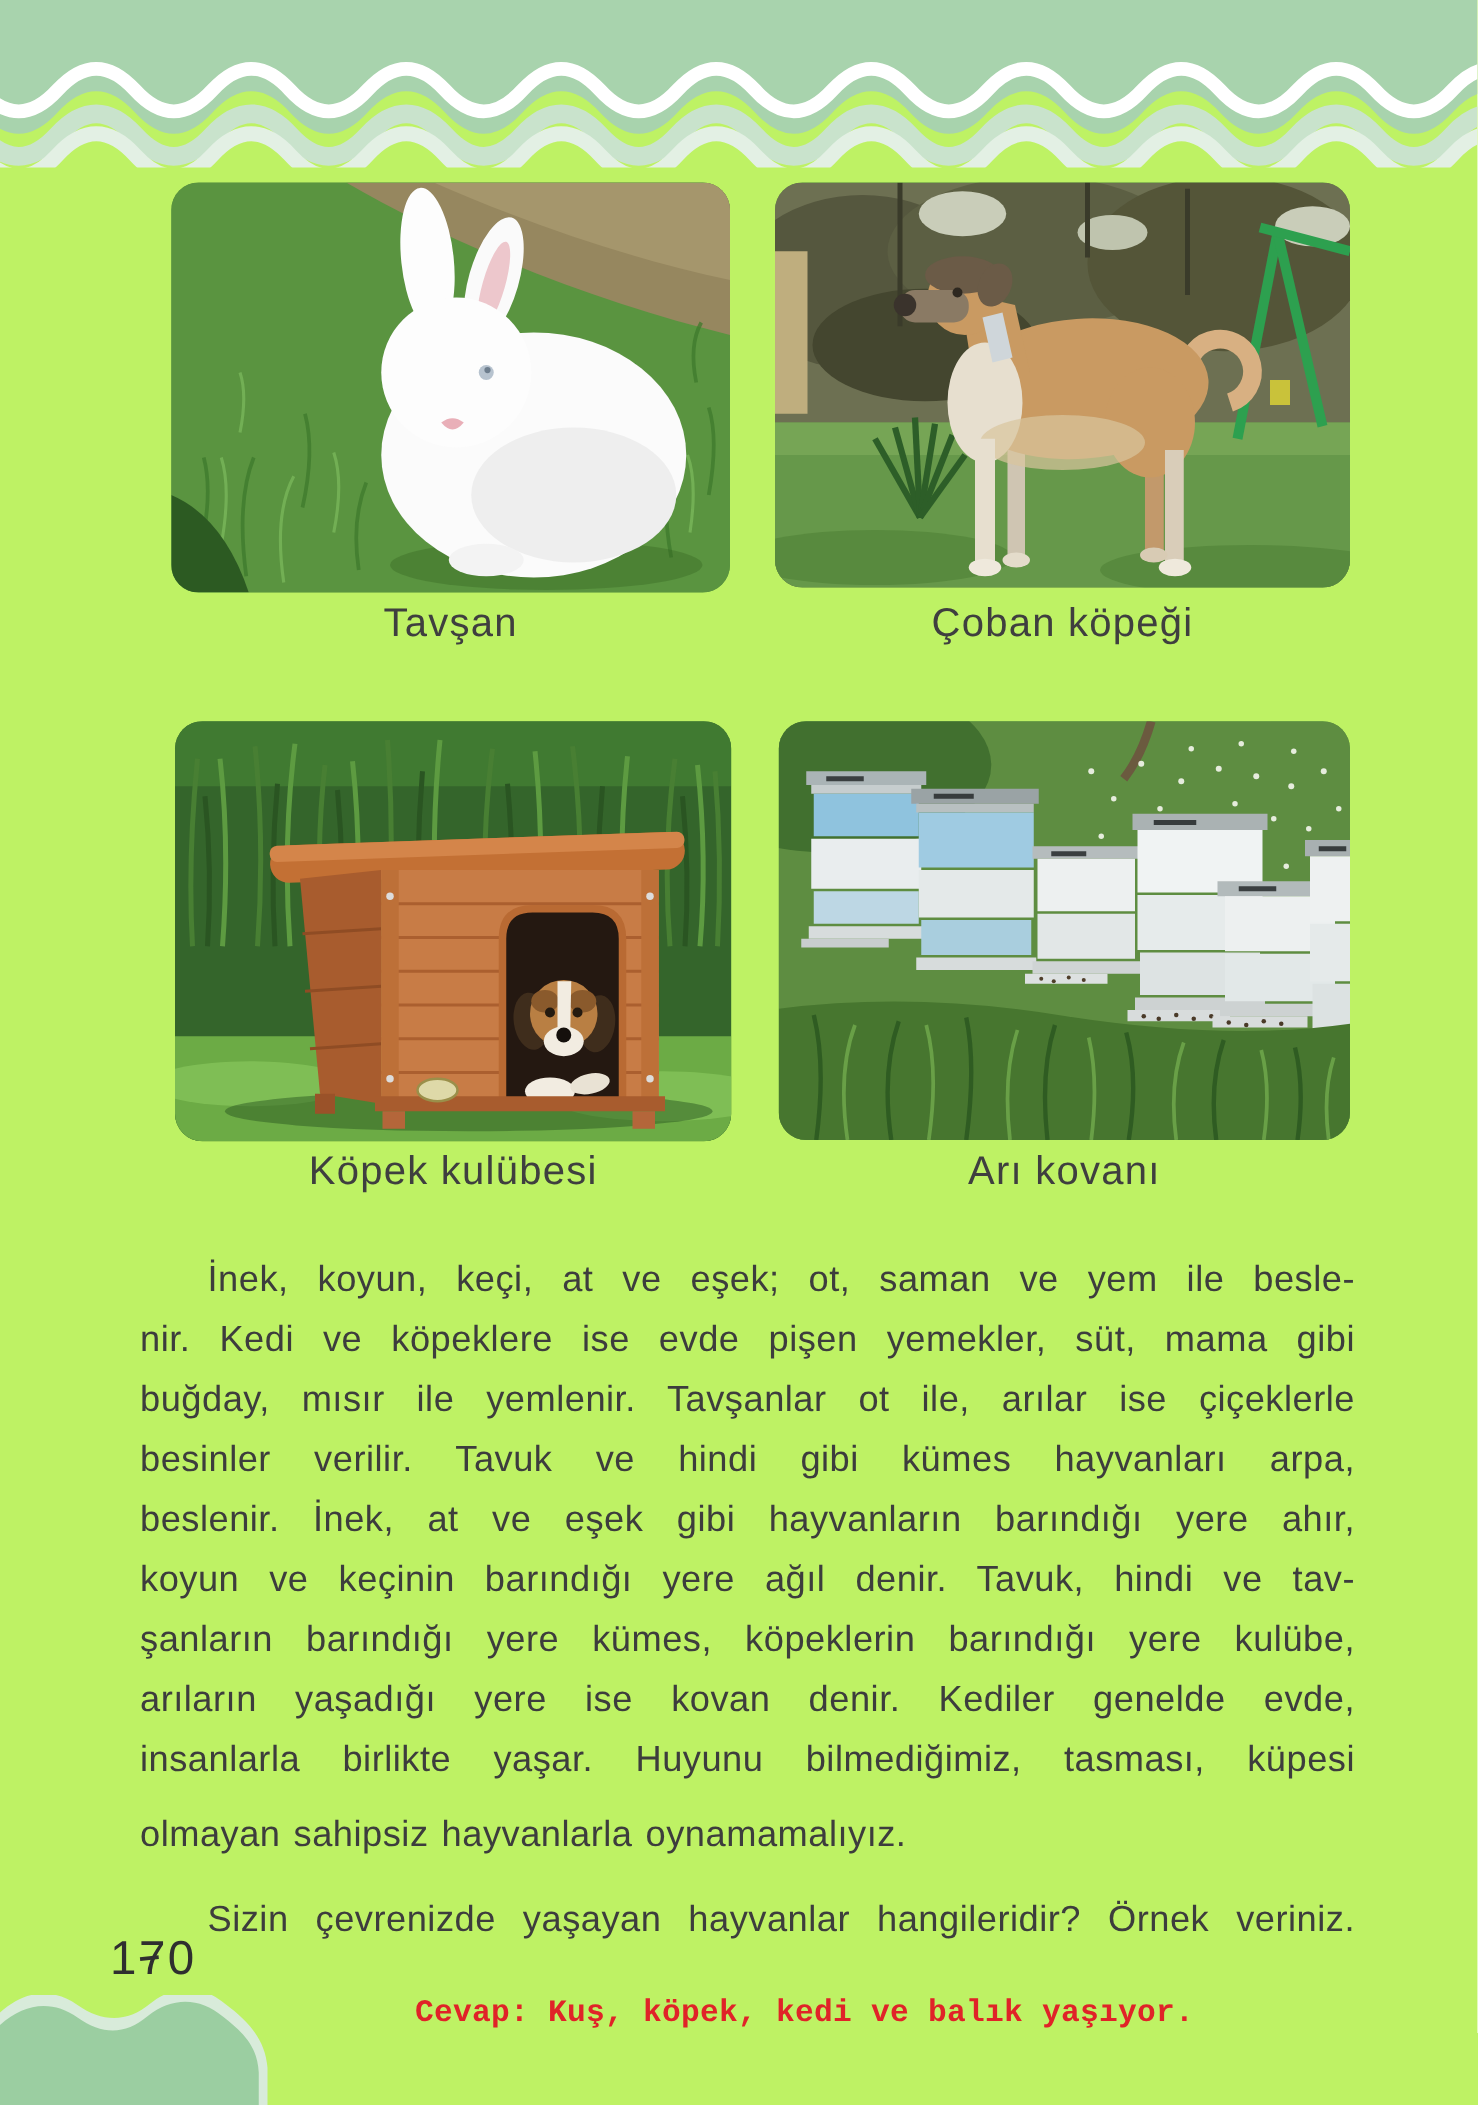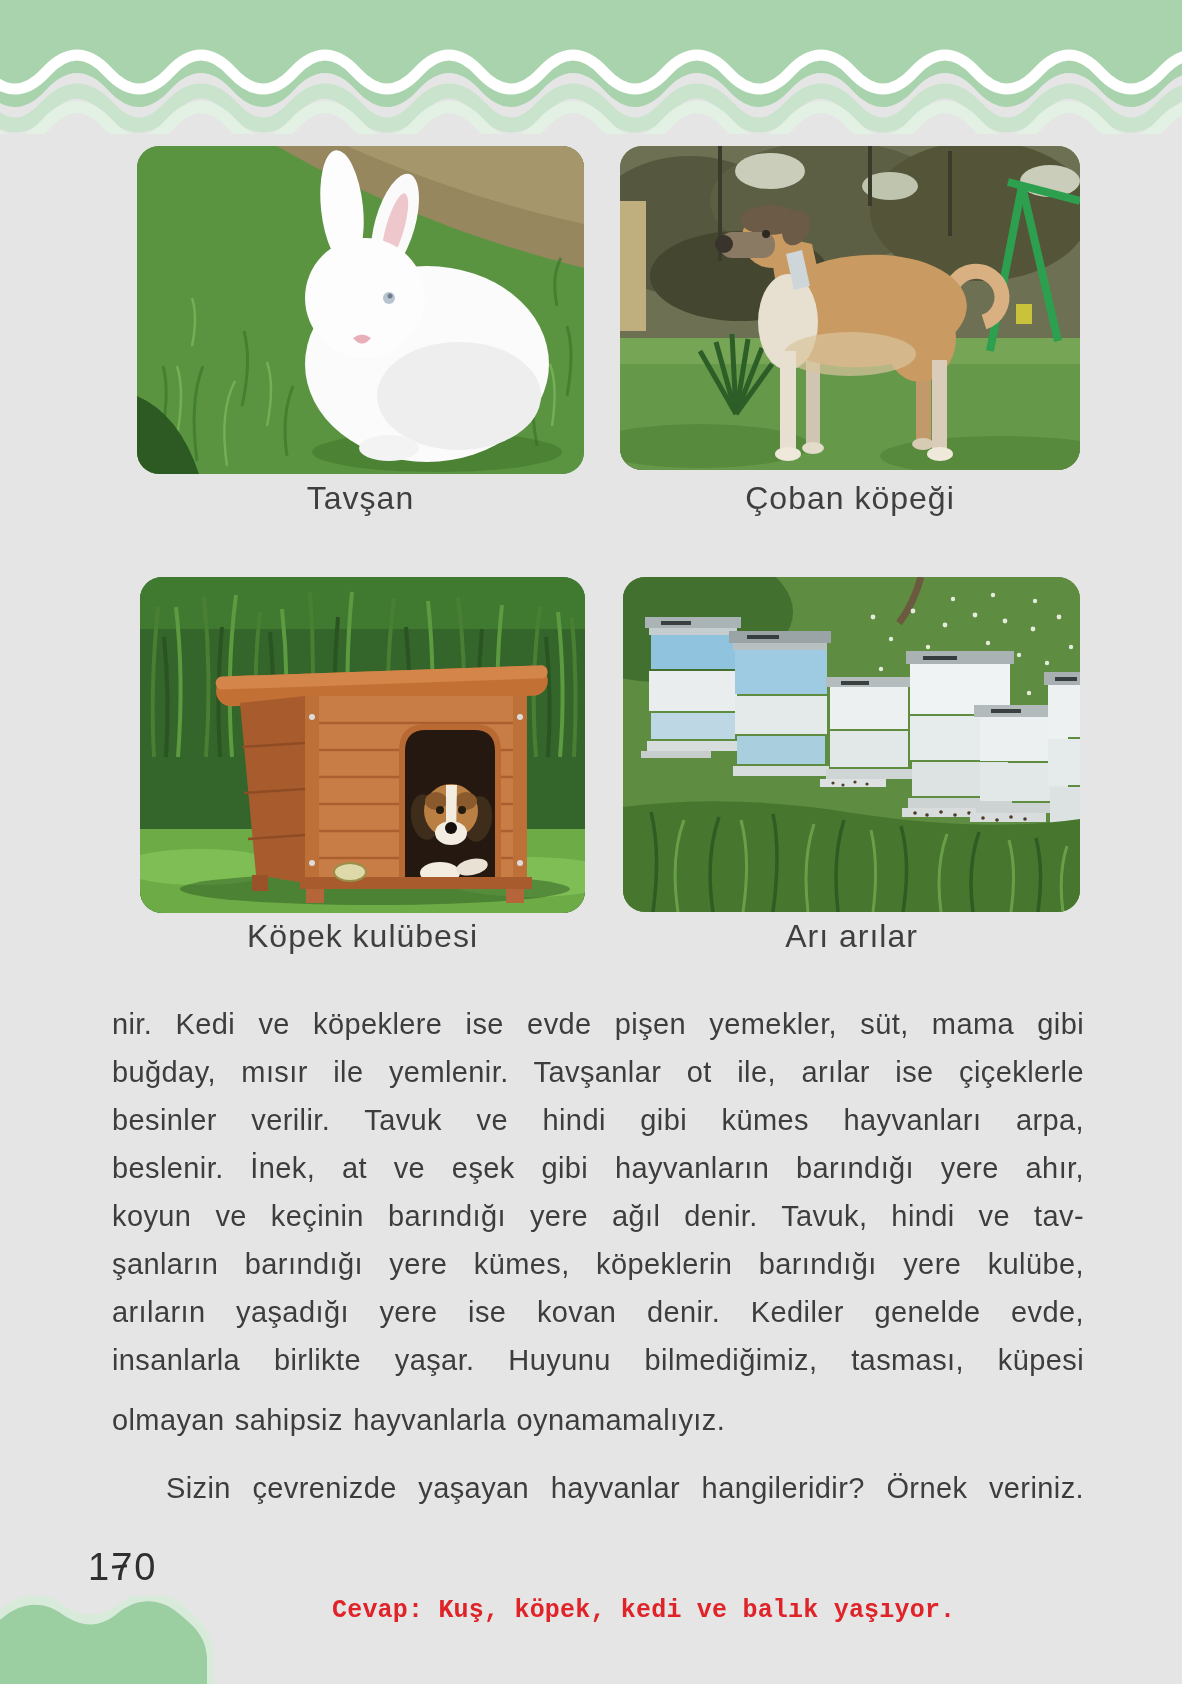"Tavşan" .page { background: #e5e5e5 -> #bef264 }
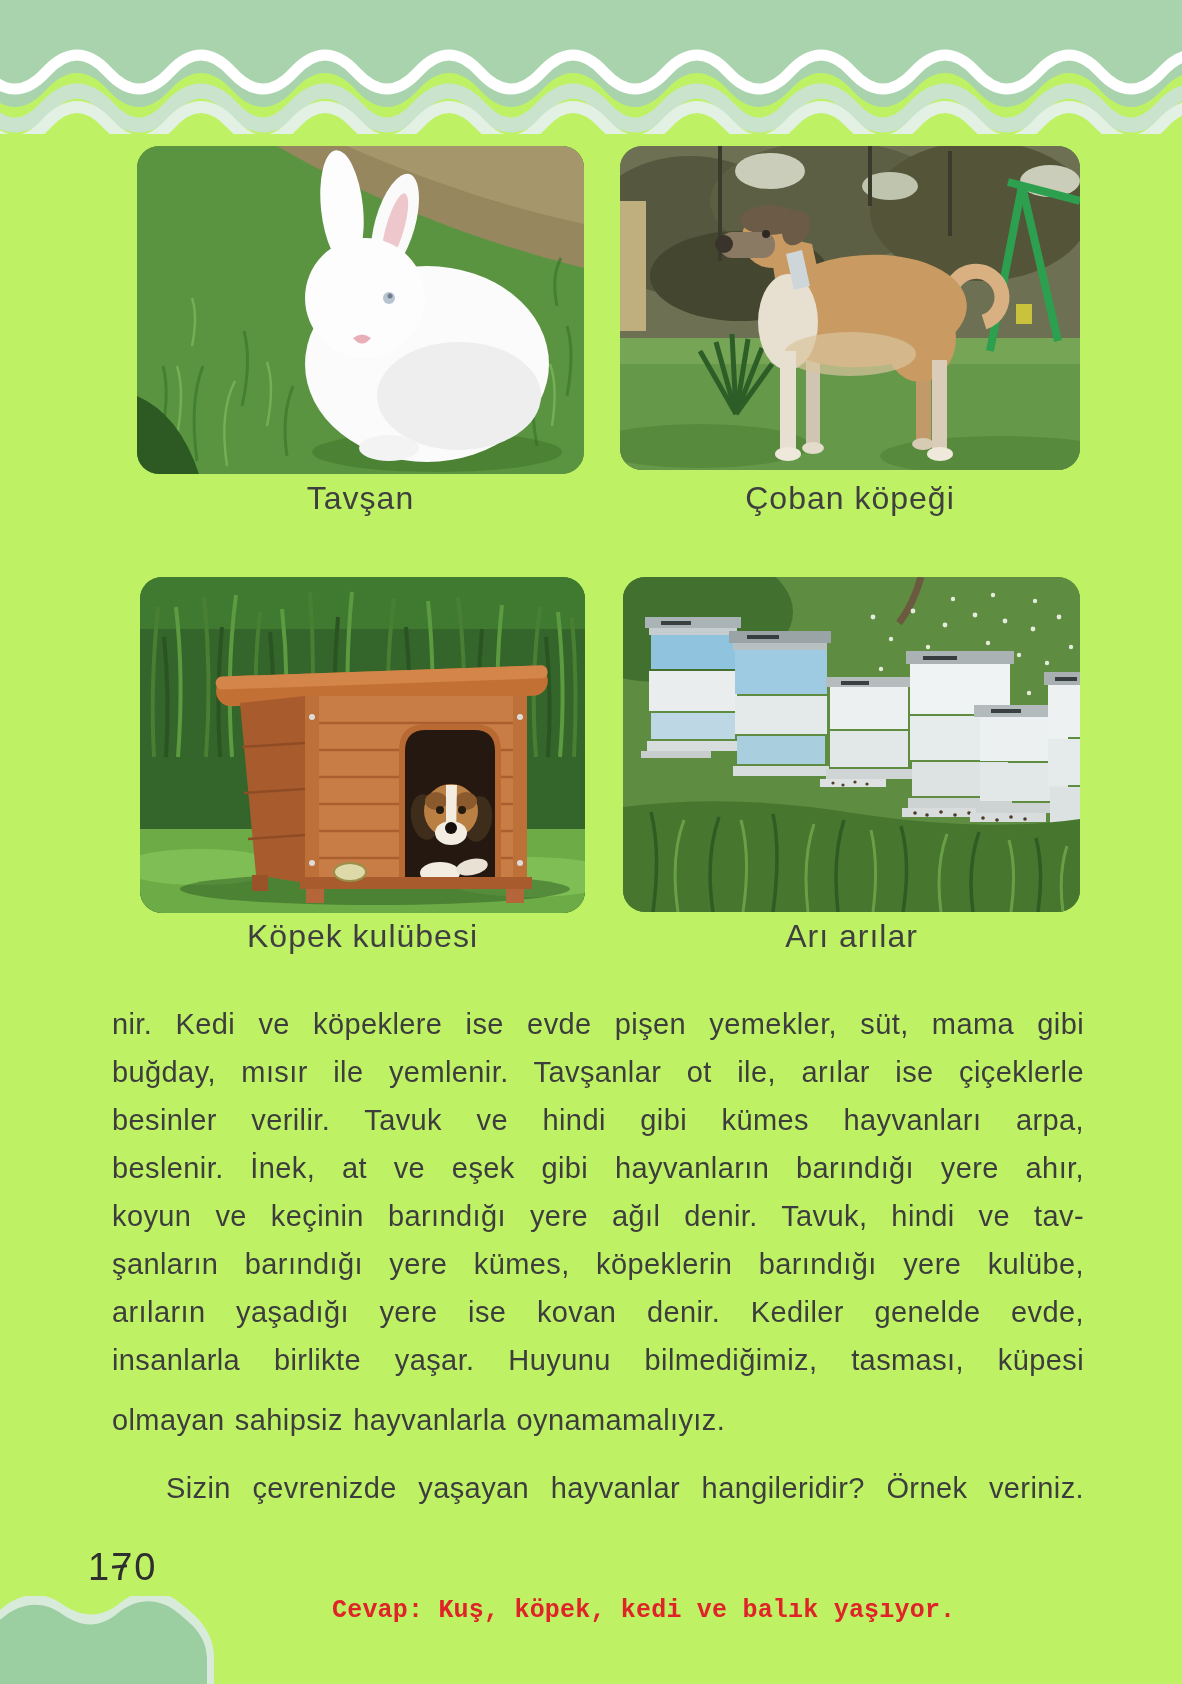"Arı arılar" div.caption { text: arılar -> kovanı }
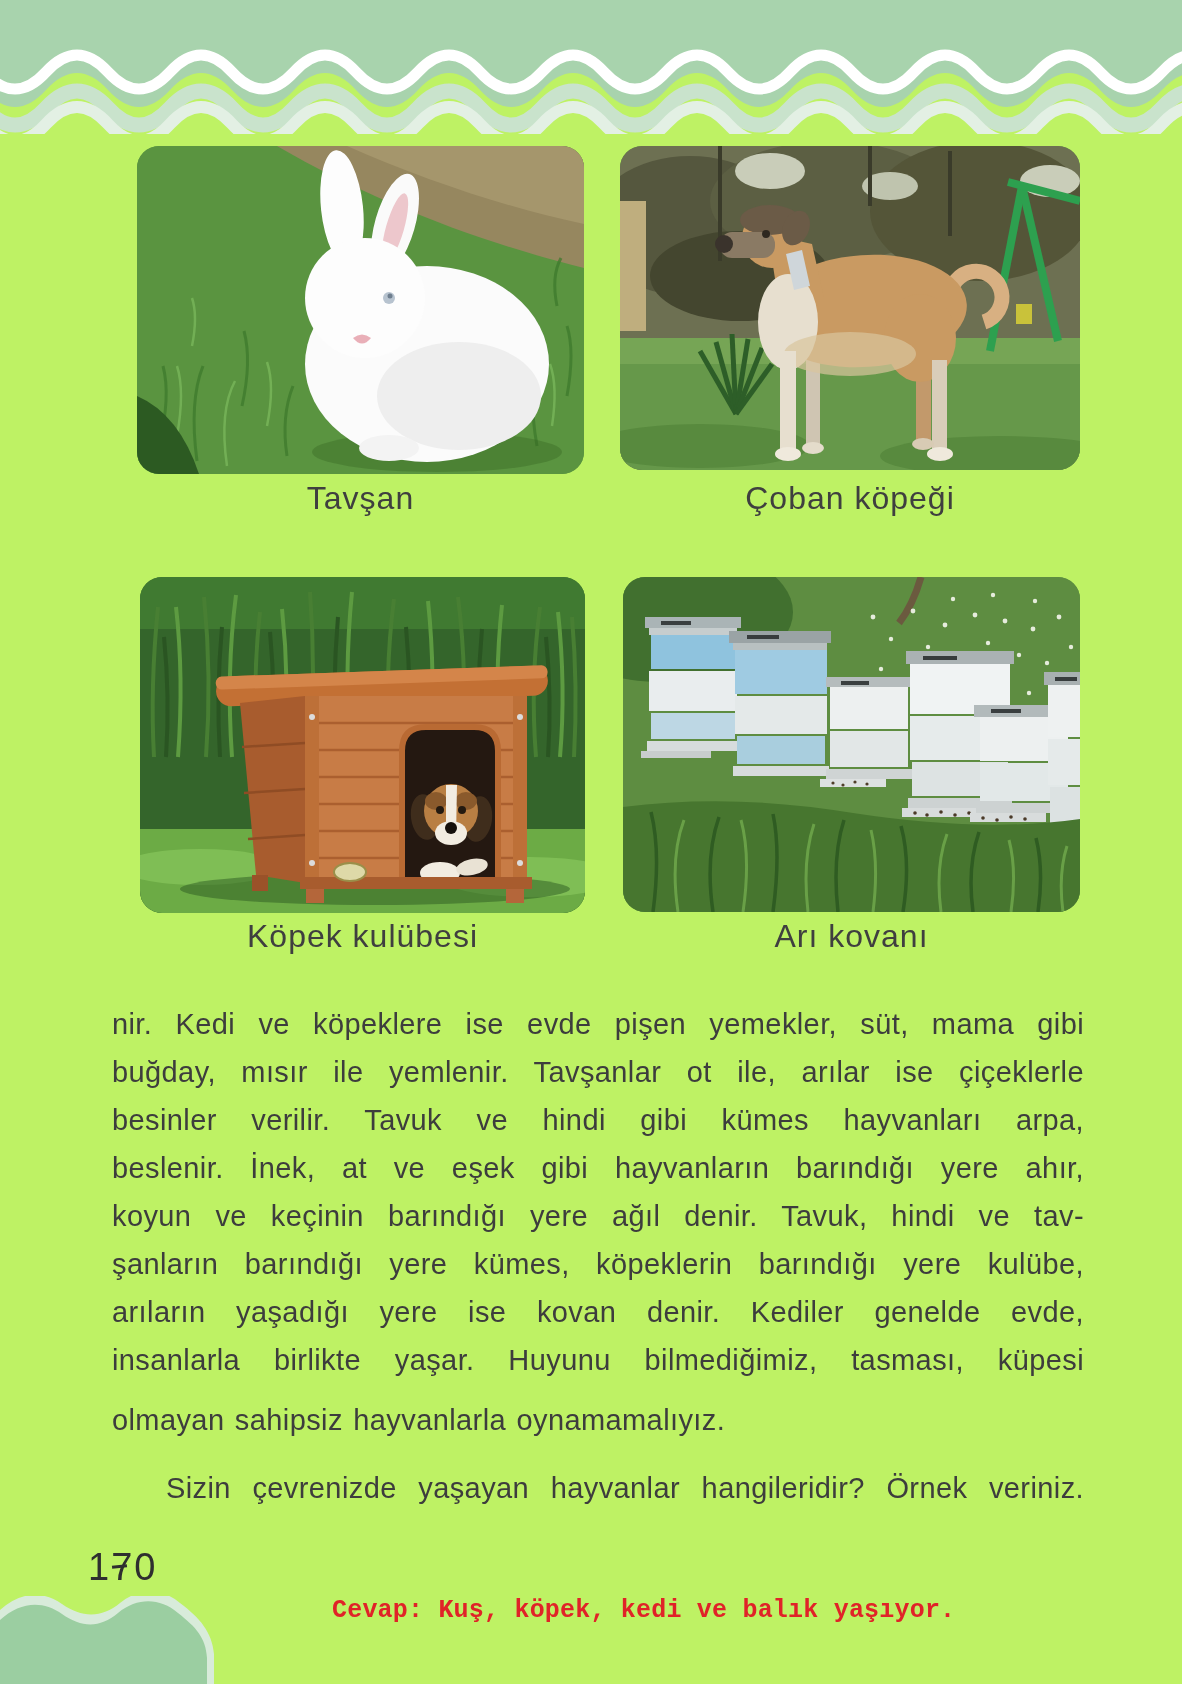"İnek, koyun, keçi, at ve" div.body-line { html: none -> <div>İnek, koyun, keçi, at ve eşek; ot, saman ve yem ile besle-</div> }
